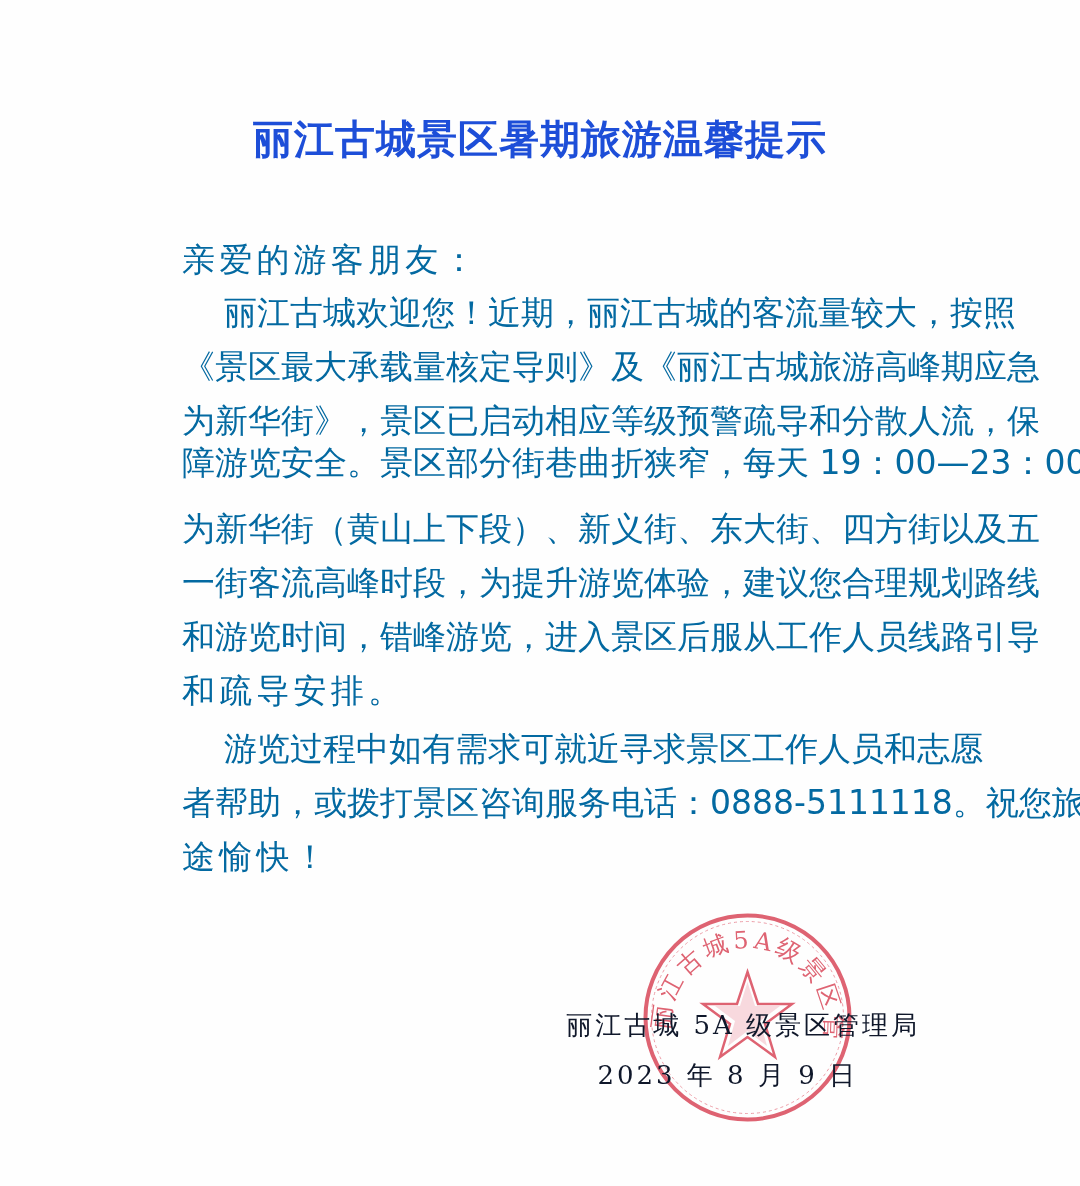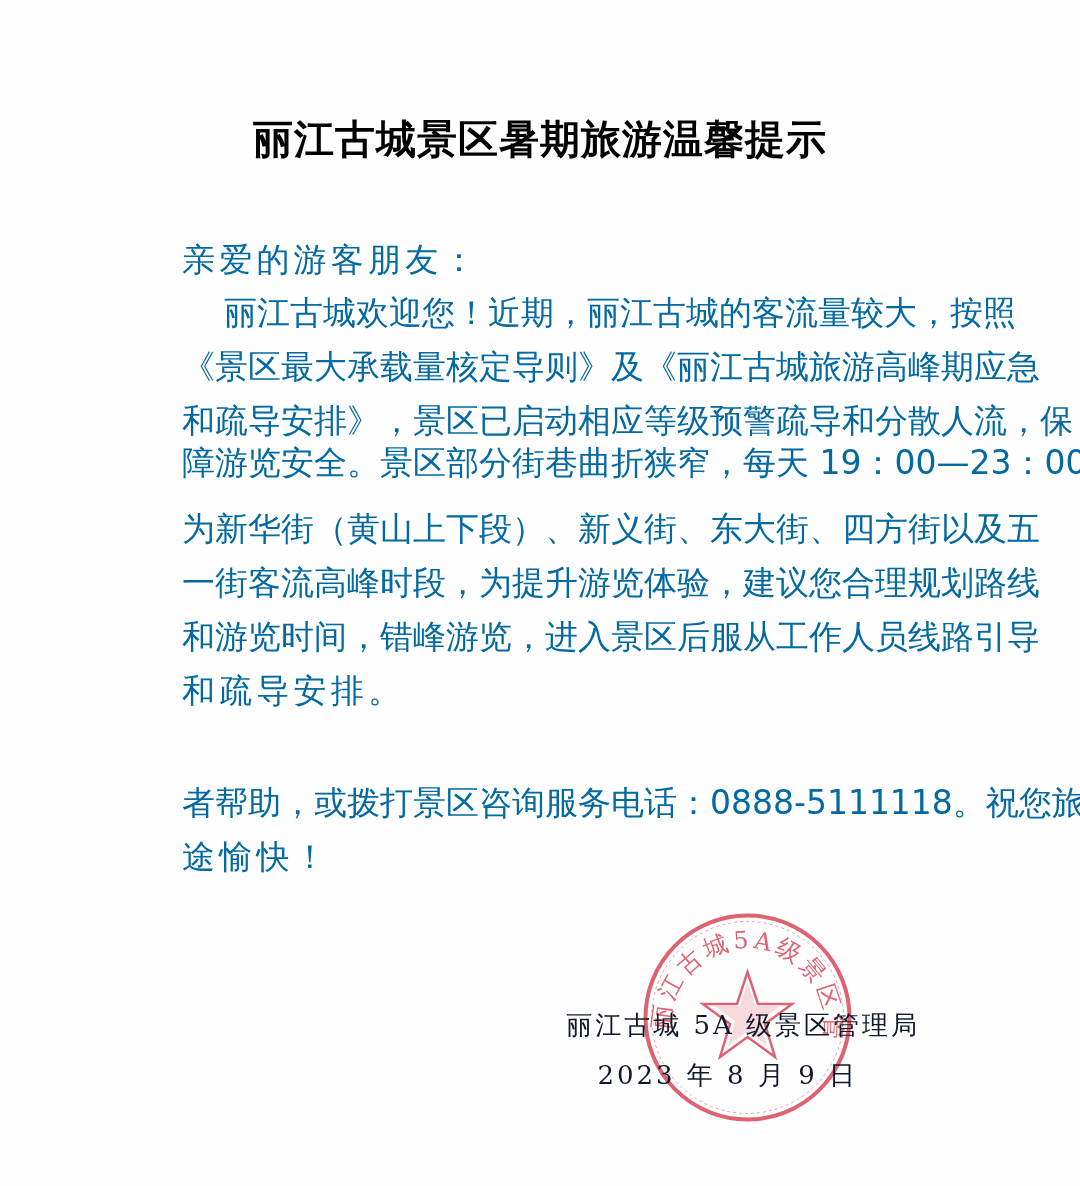"丽江古城景区暑期旅游温馨提示" .title { color: #000000 -> #1d4ed8 }
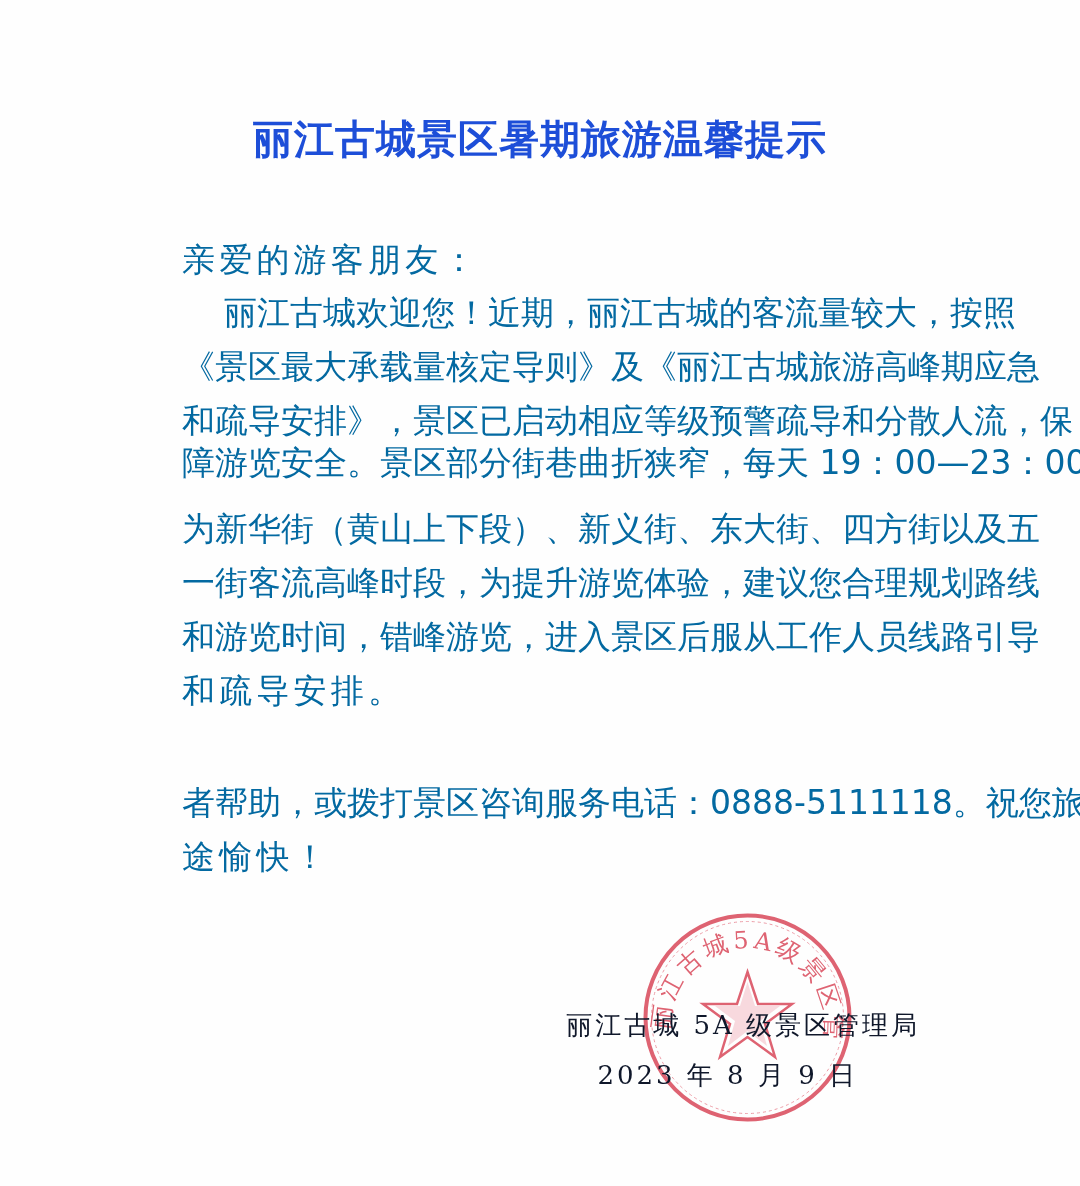"和疏导安排》，景区已启动相应等级预警疏导和分散人流，保" div.line { text: 和疏导安排 -> 为新华街 }
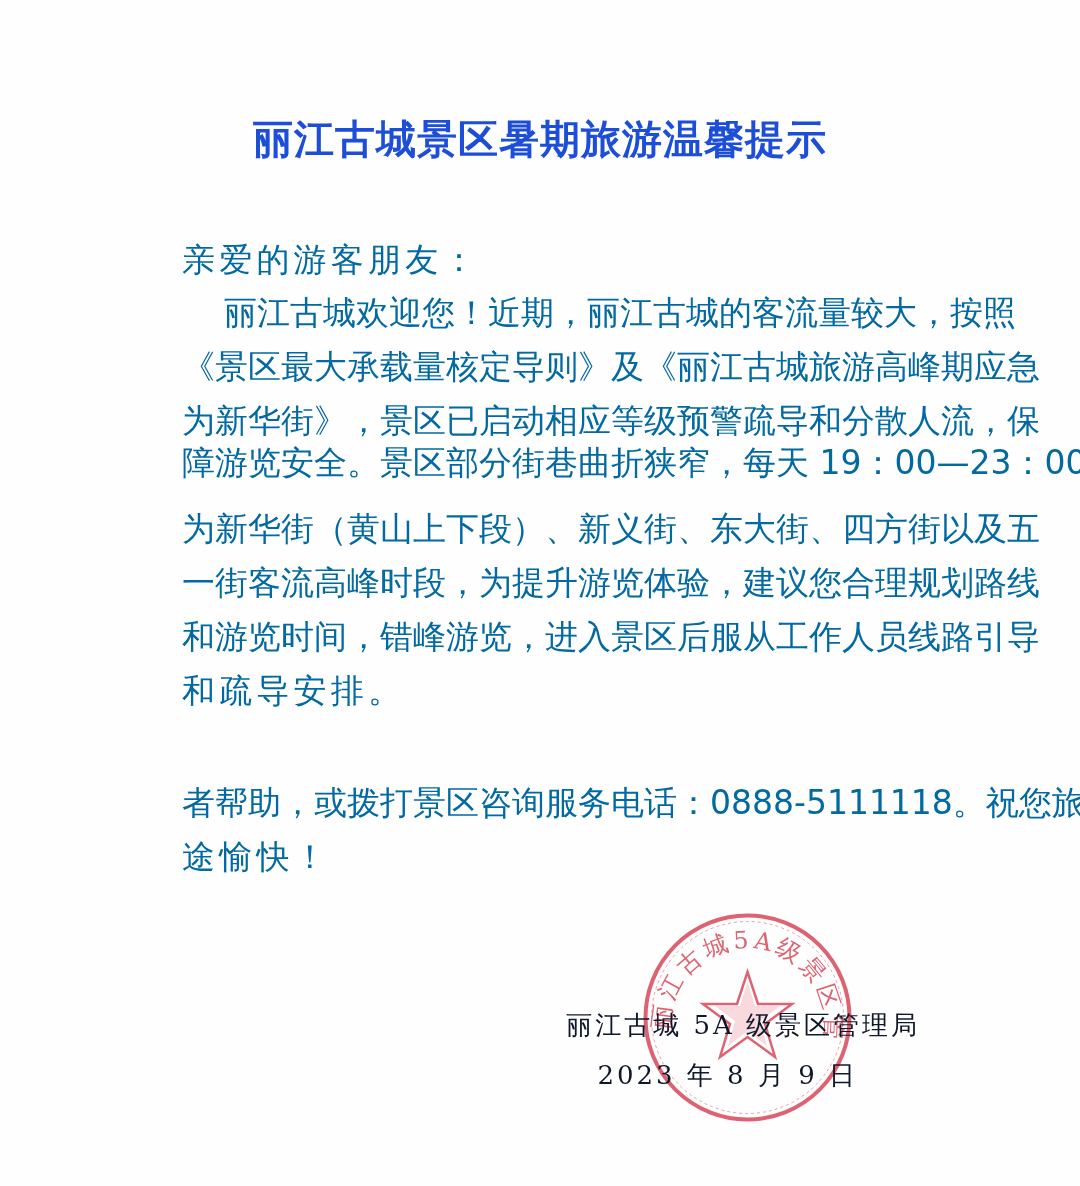"游览过程中如有需求可就近寻求景区工作人员和志愿" div.line { html: none -> <div>游览过程中如有需求可就近寻求景区工作人员和志愿</div> }
